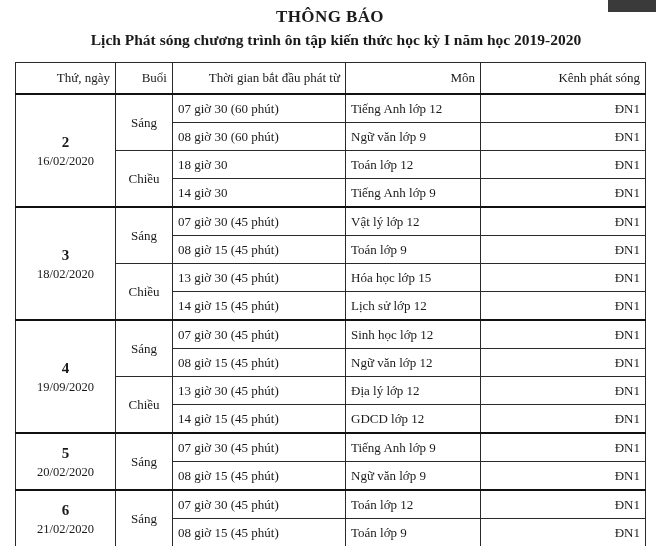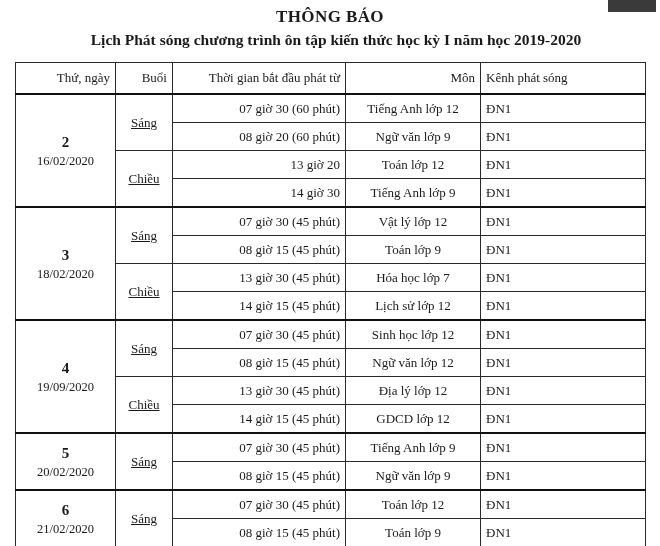"Kênh phát sóng" thead th.center { text-align: left -> right }
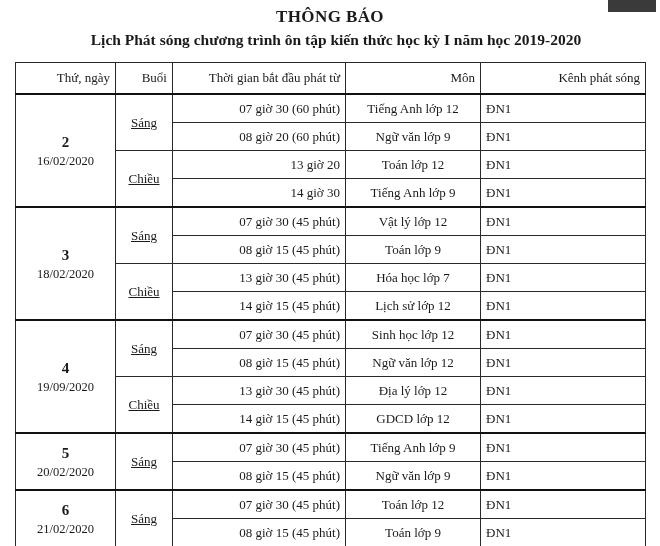"07 giờ 30 (60 phút)" td.time-cell { text-align: right -> left }
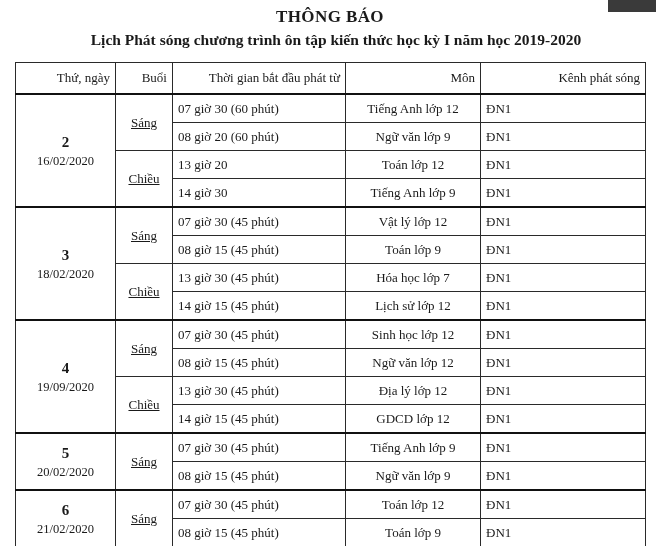"Tiếng Anh lớp 12" td.subject-cell { text-align: center -> left }
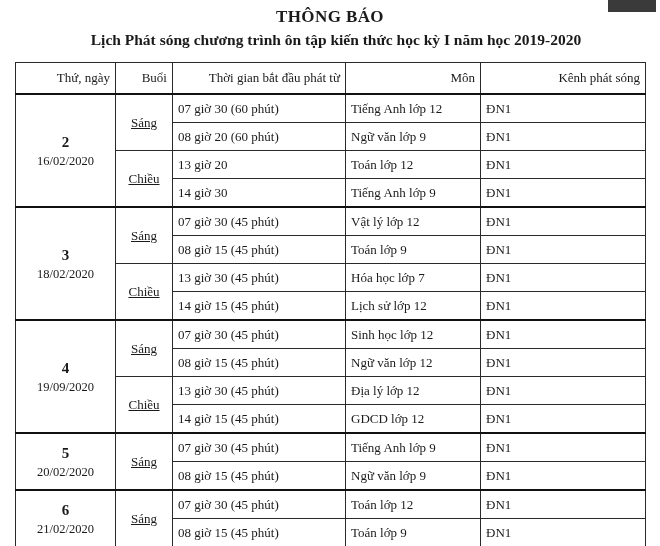"ĐN1" td.channel-cell { text-align: left -> right }
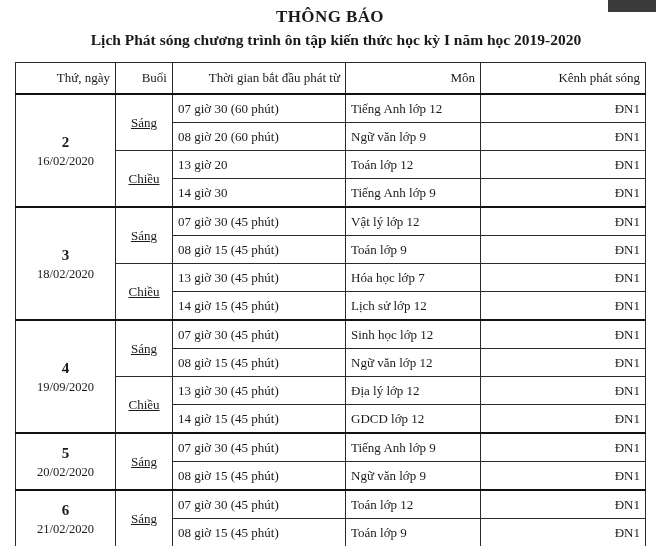"Sáng" td.session-cell { text-decoration: underline -> none }
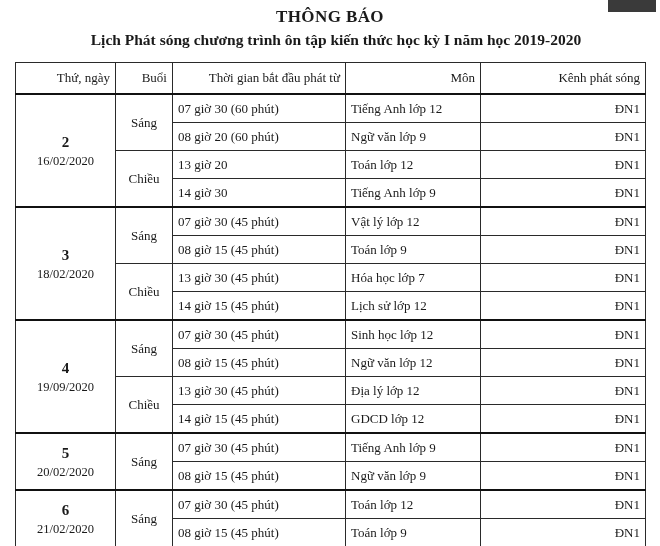"08 giờ 20 (60 phút)" td.time-cell { text: 20 -> 30 }
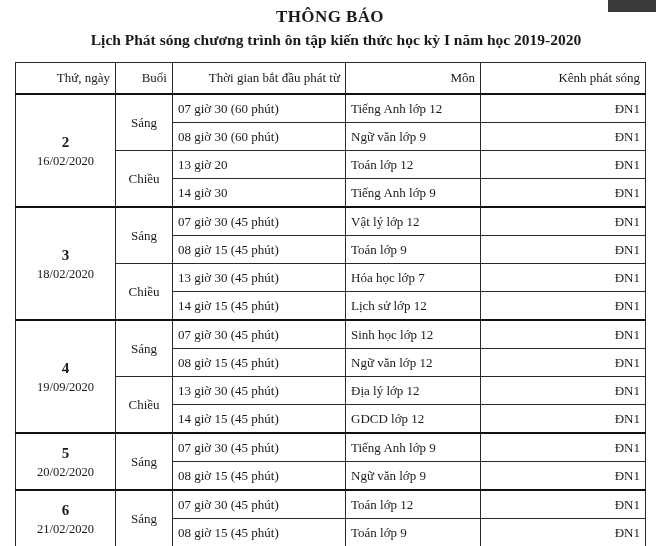"13 giờ 20" td.time-cell { text: 13 giờ 20 -> 18 giờ 30 }
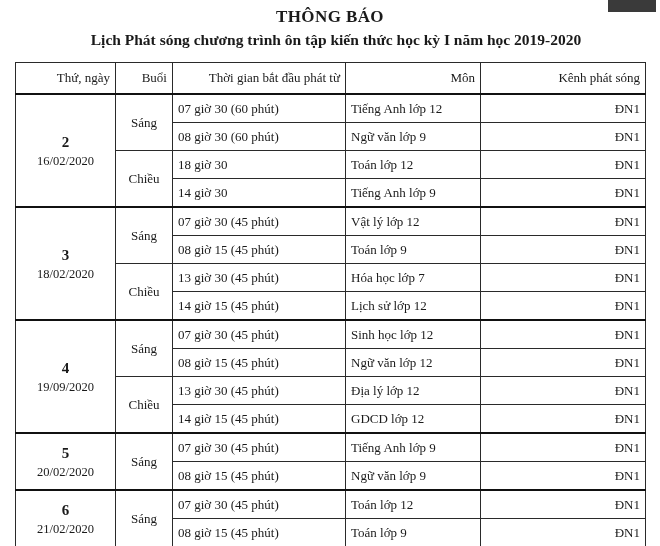"Hóa học lớp 7" td.subject-cell { text: 7 -> 15 }
